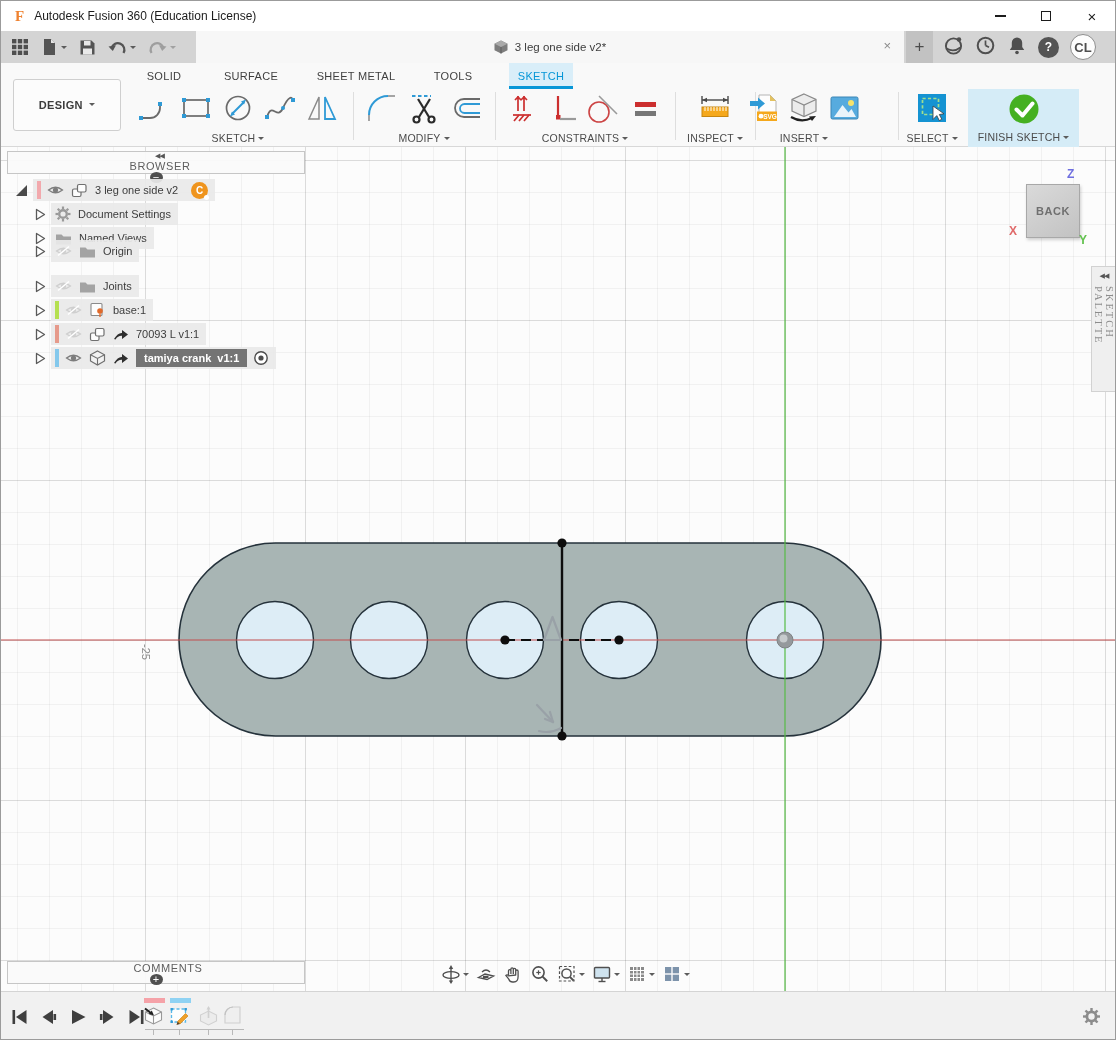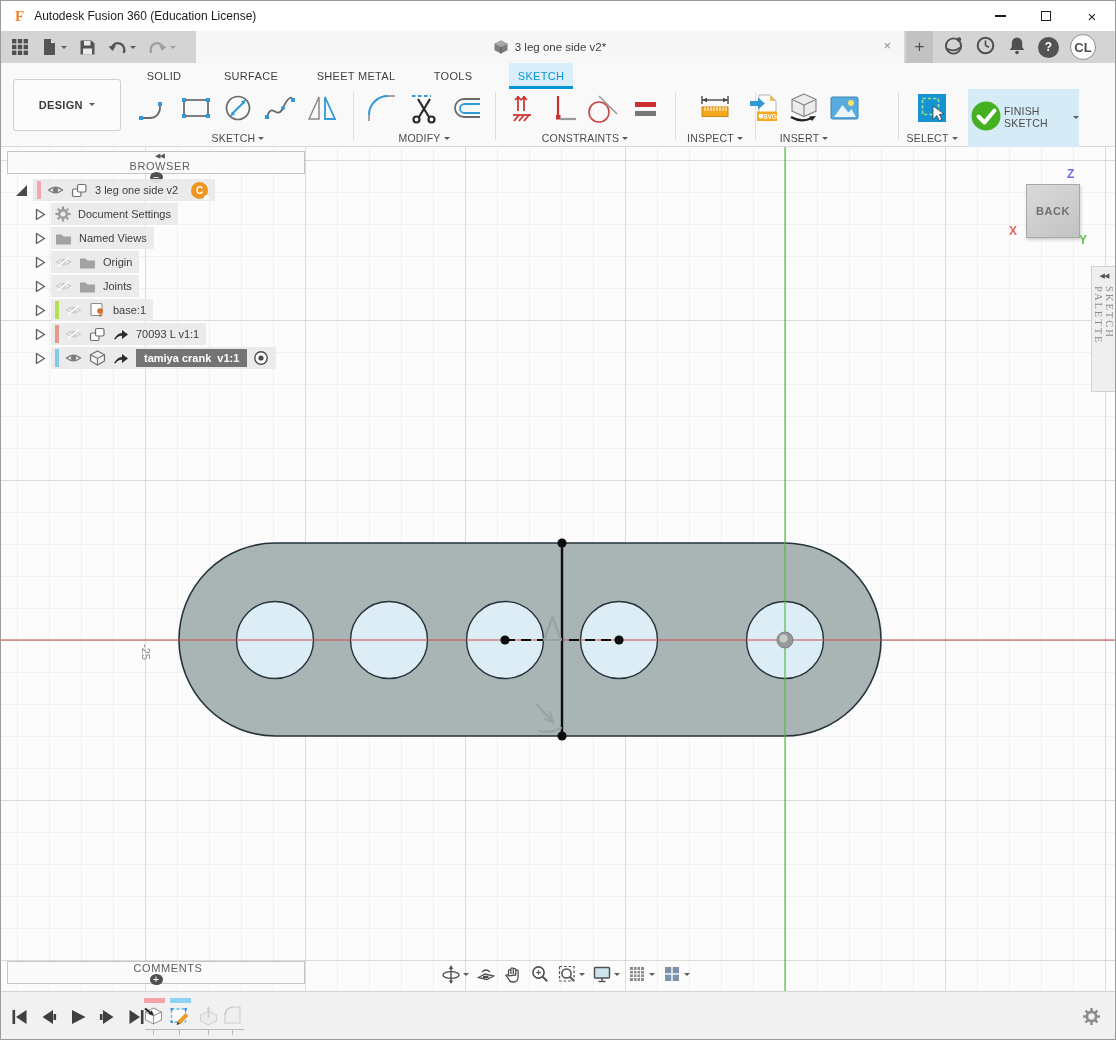"FINISH SKETCH" .finish-panel { flex-direction: row -> column }
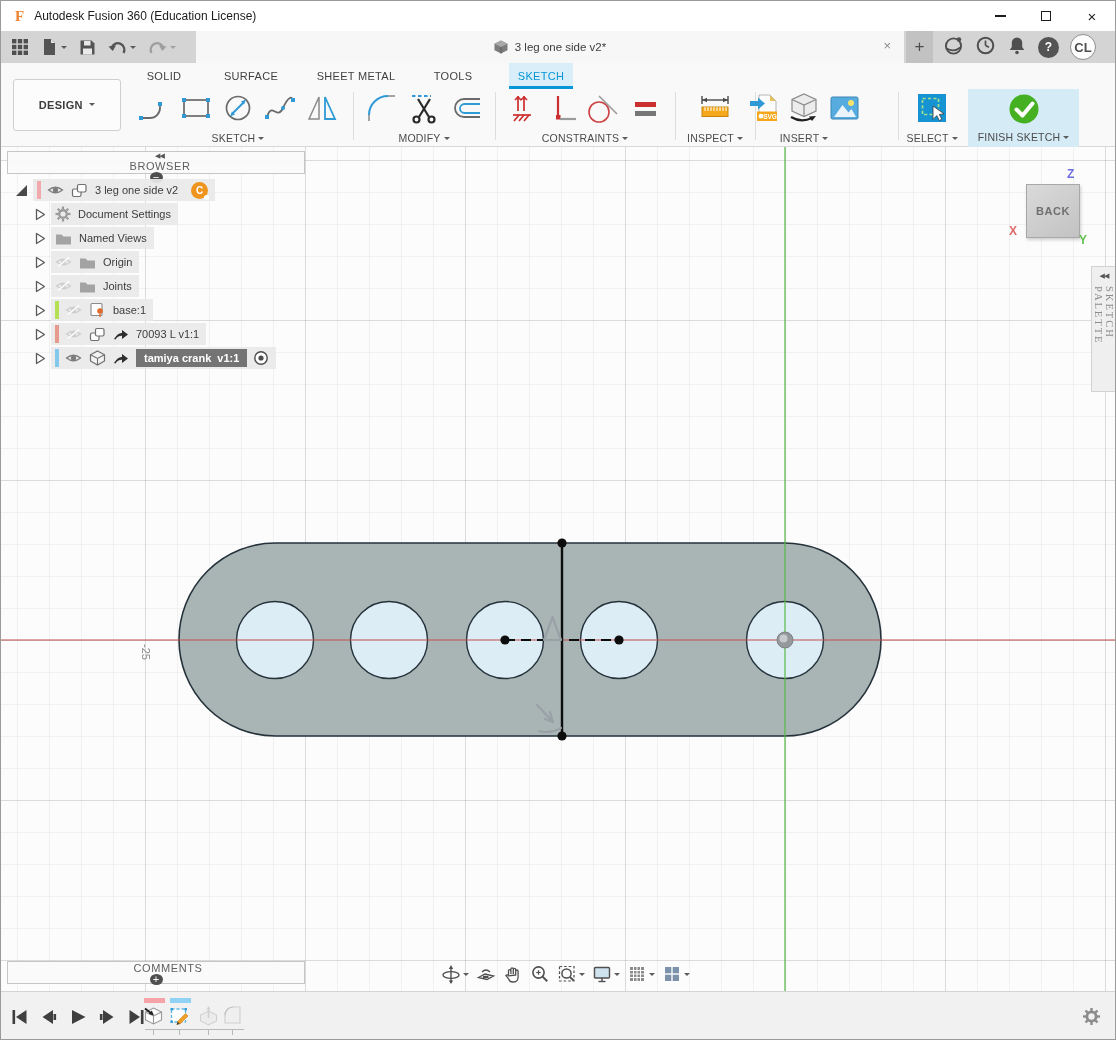"Origin" div.brow { top: 103px -> 92px }
